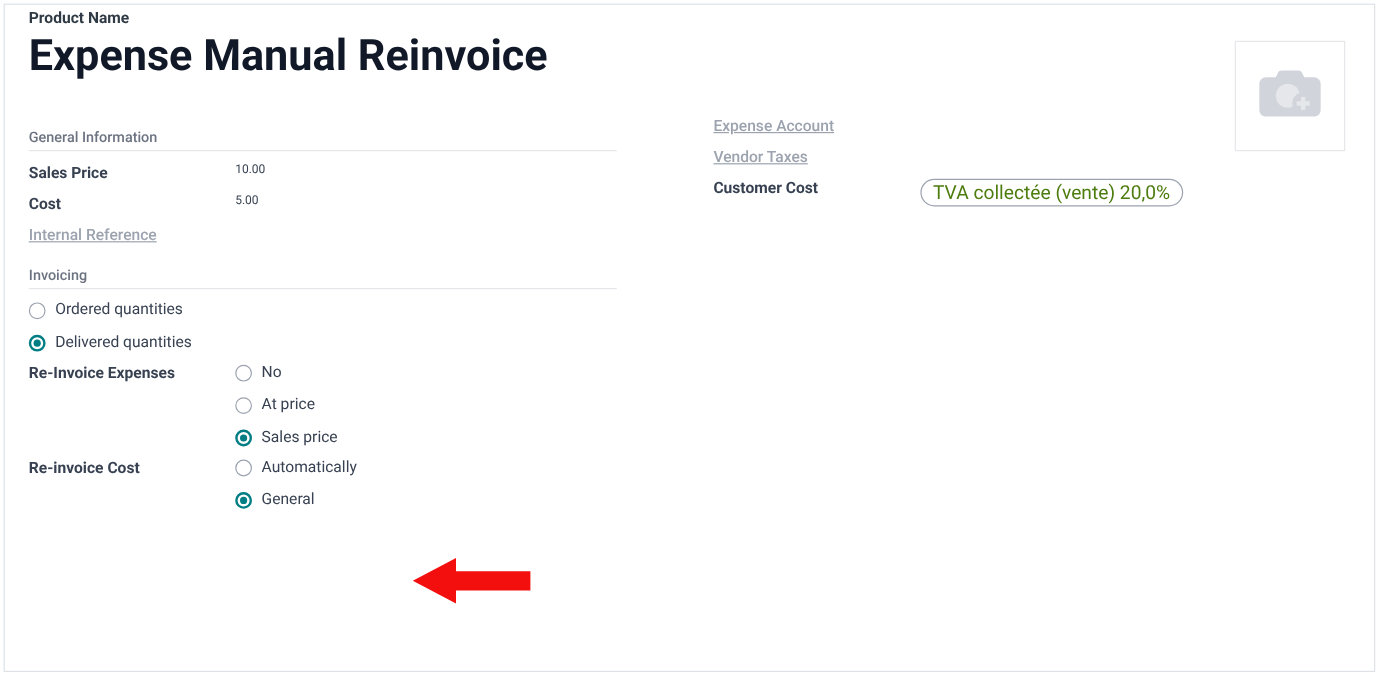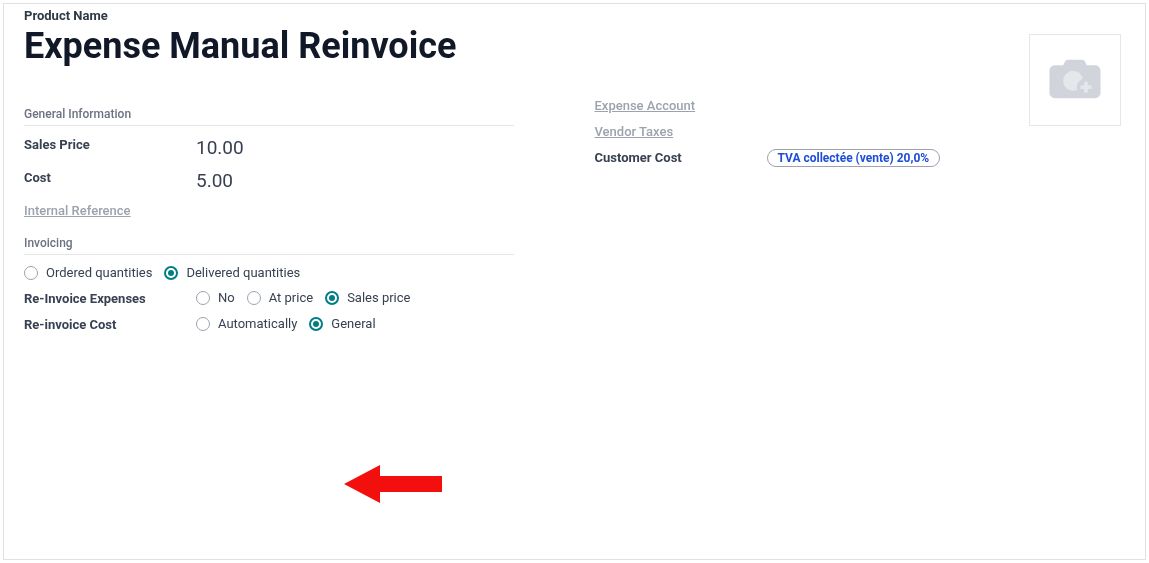"10.00" .field-value { font-size: 19px -> 10px }
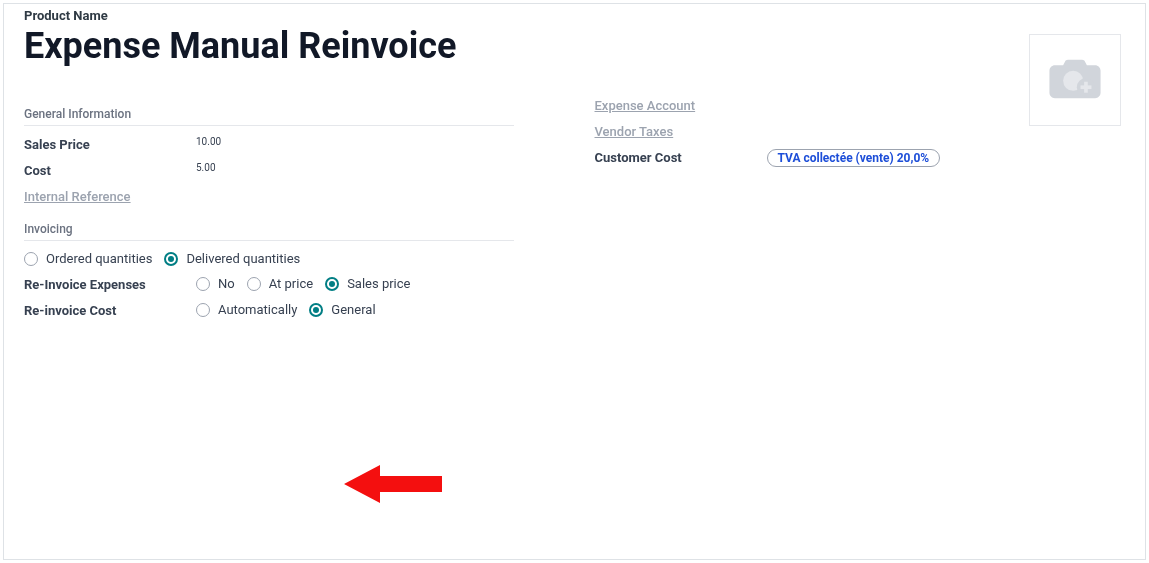"TVA collectée (vente) 20,0%" .tag-pill { color: #1d4ed8 -> #4d7c0f; font-size: 12px -> 16px; font-weight: bold -> none }
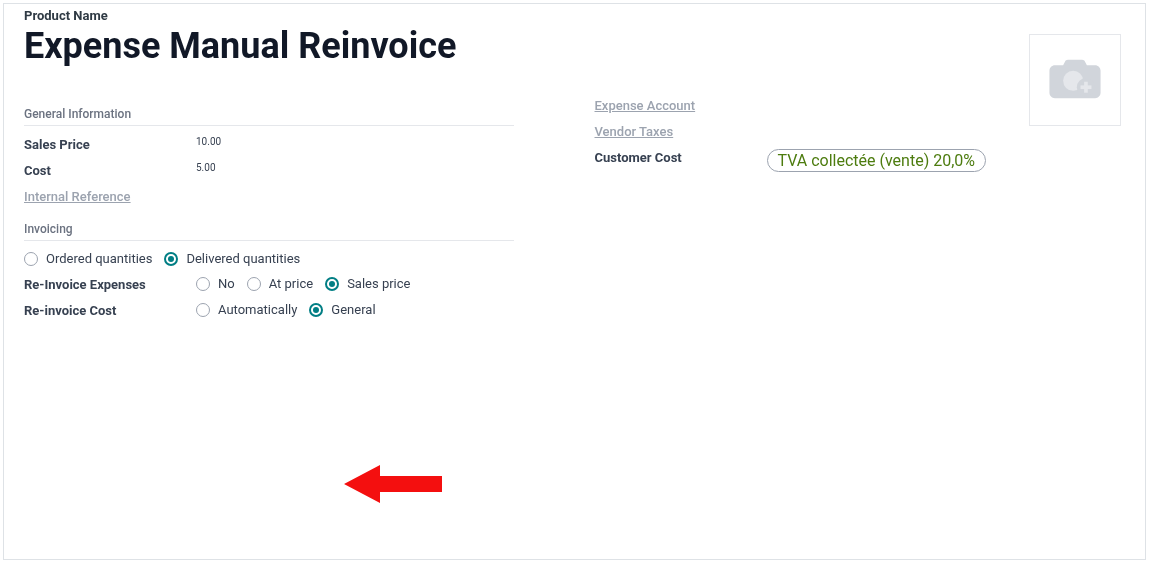"Ordered quantities" .radio-stack { flex-direction: none -> column }
